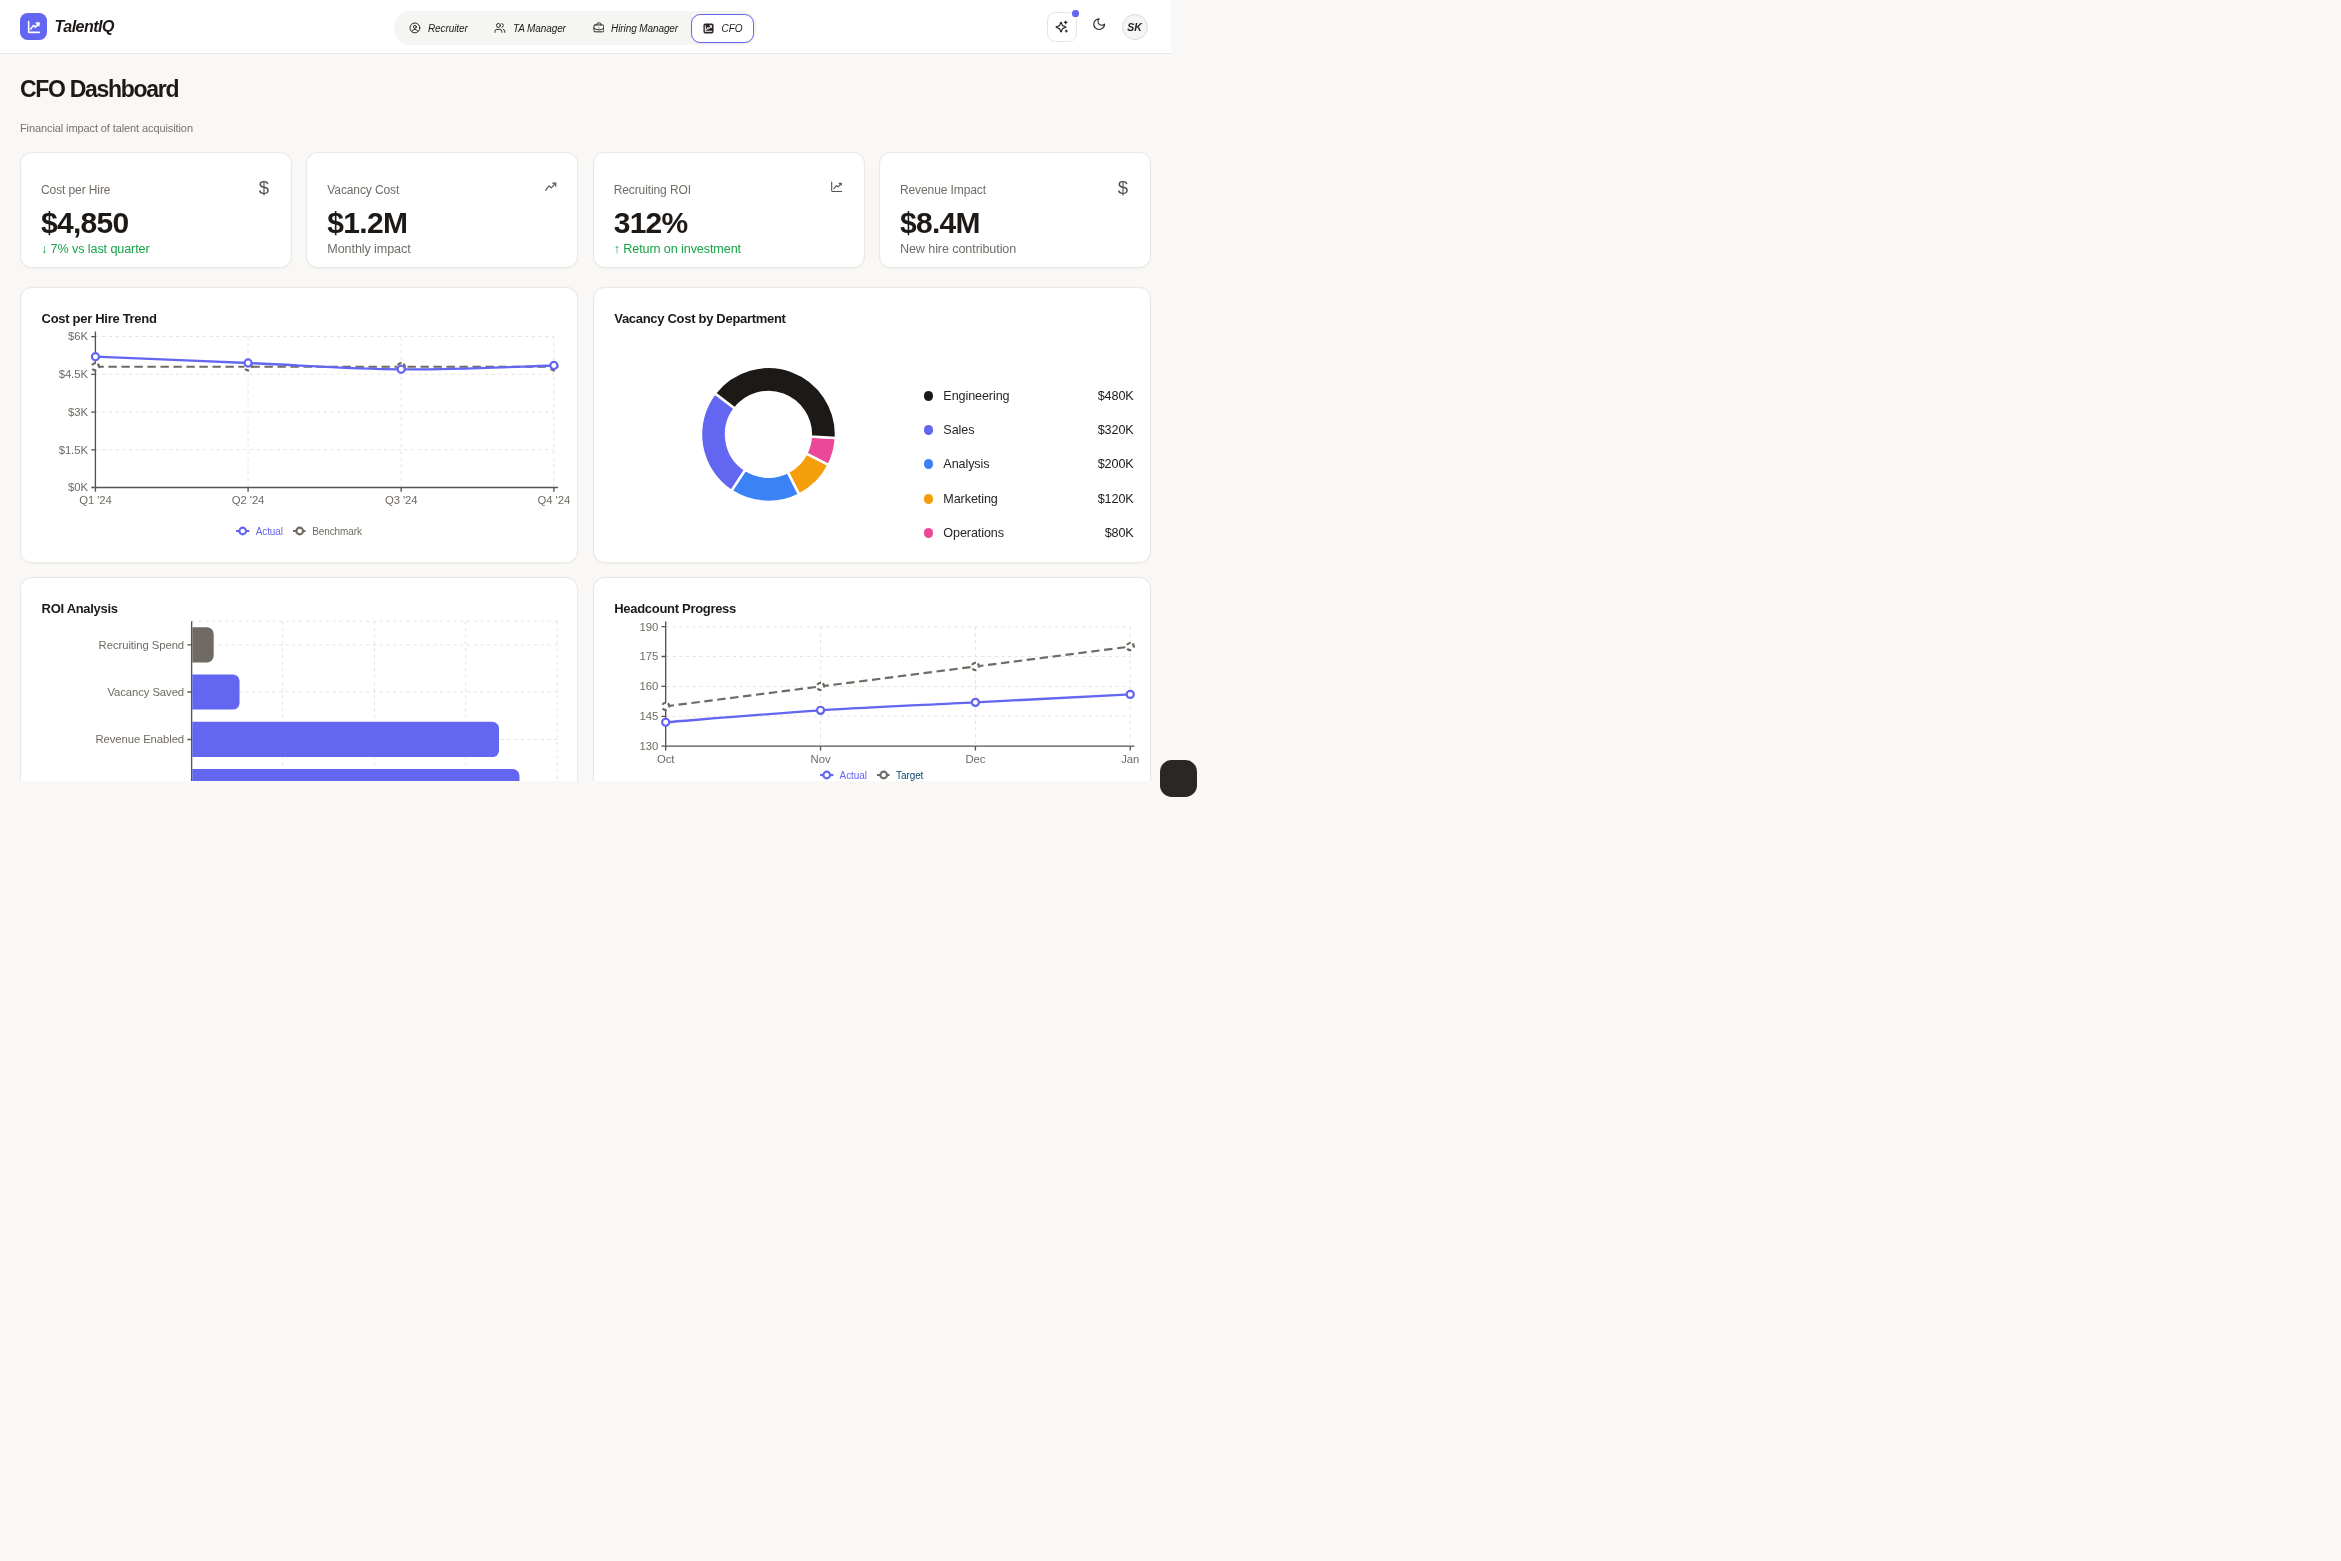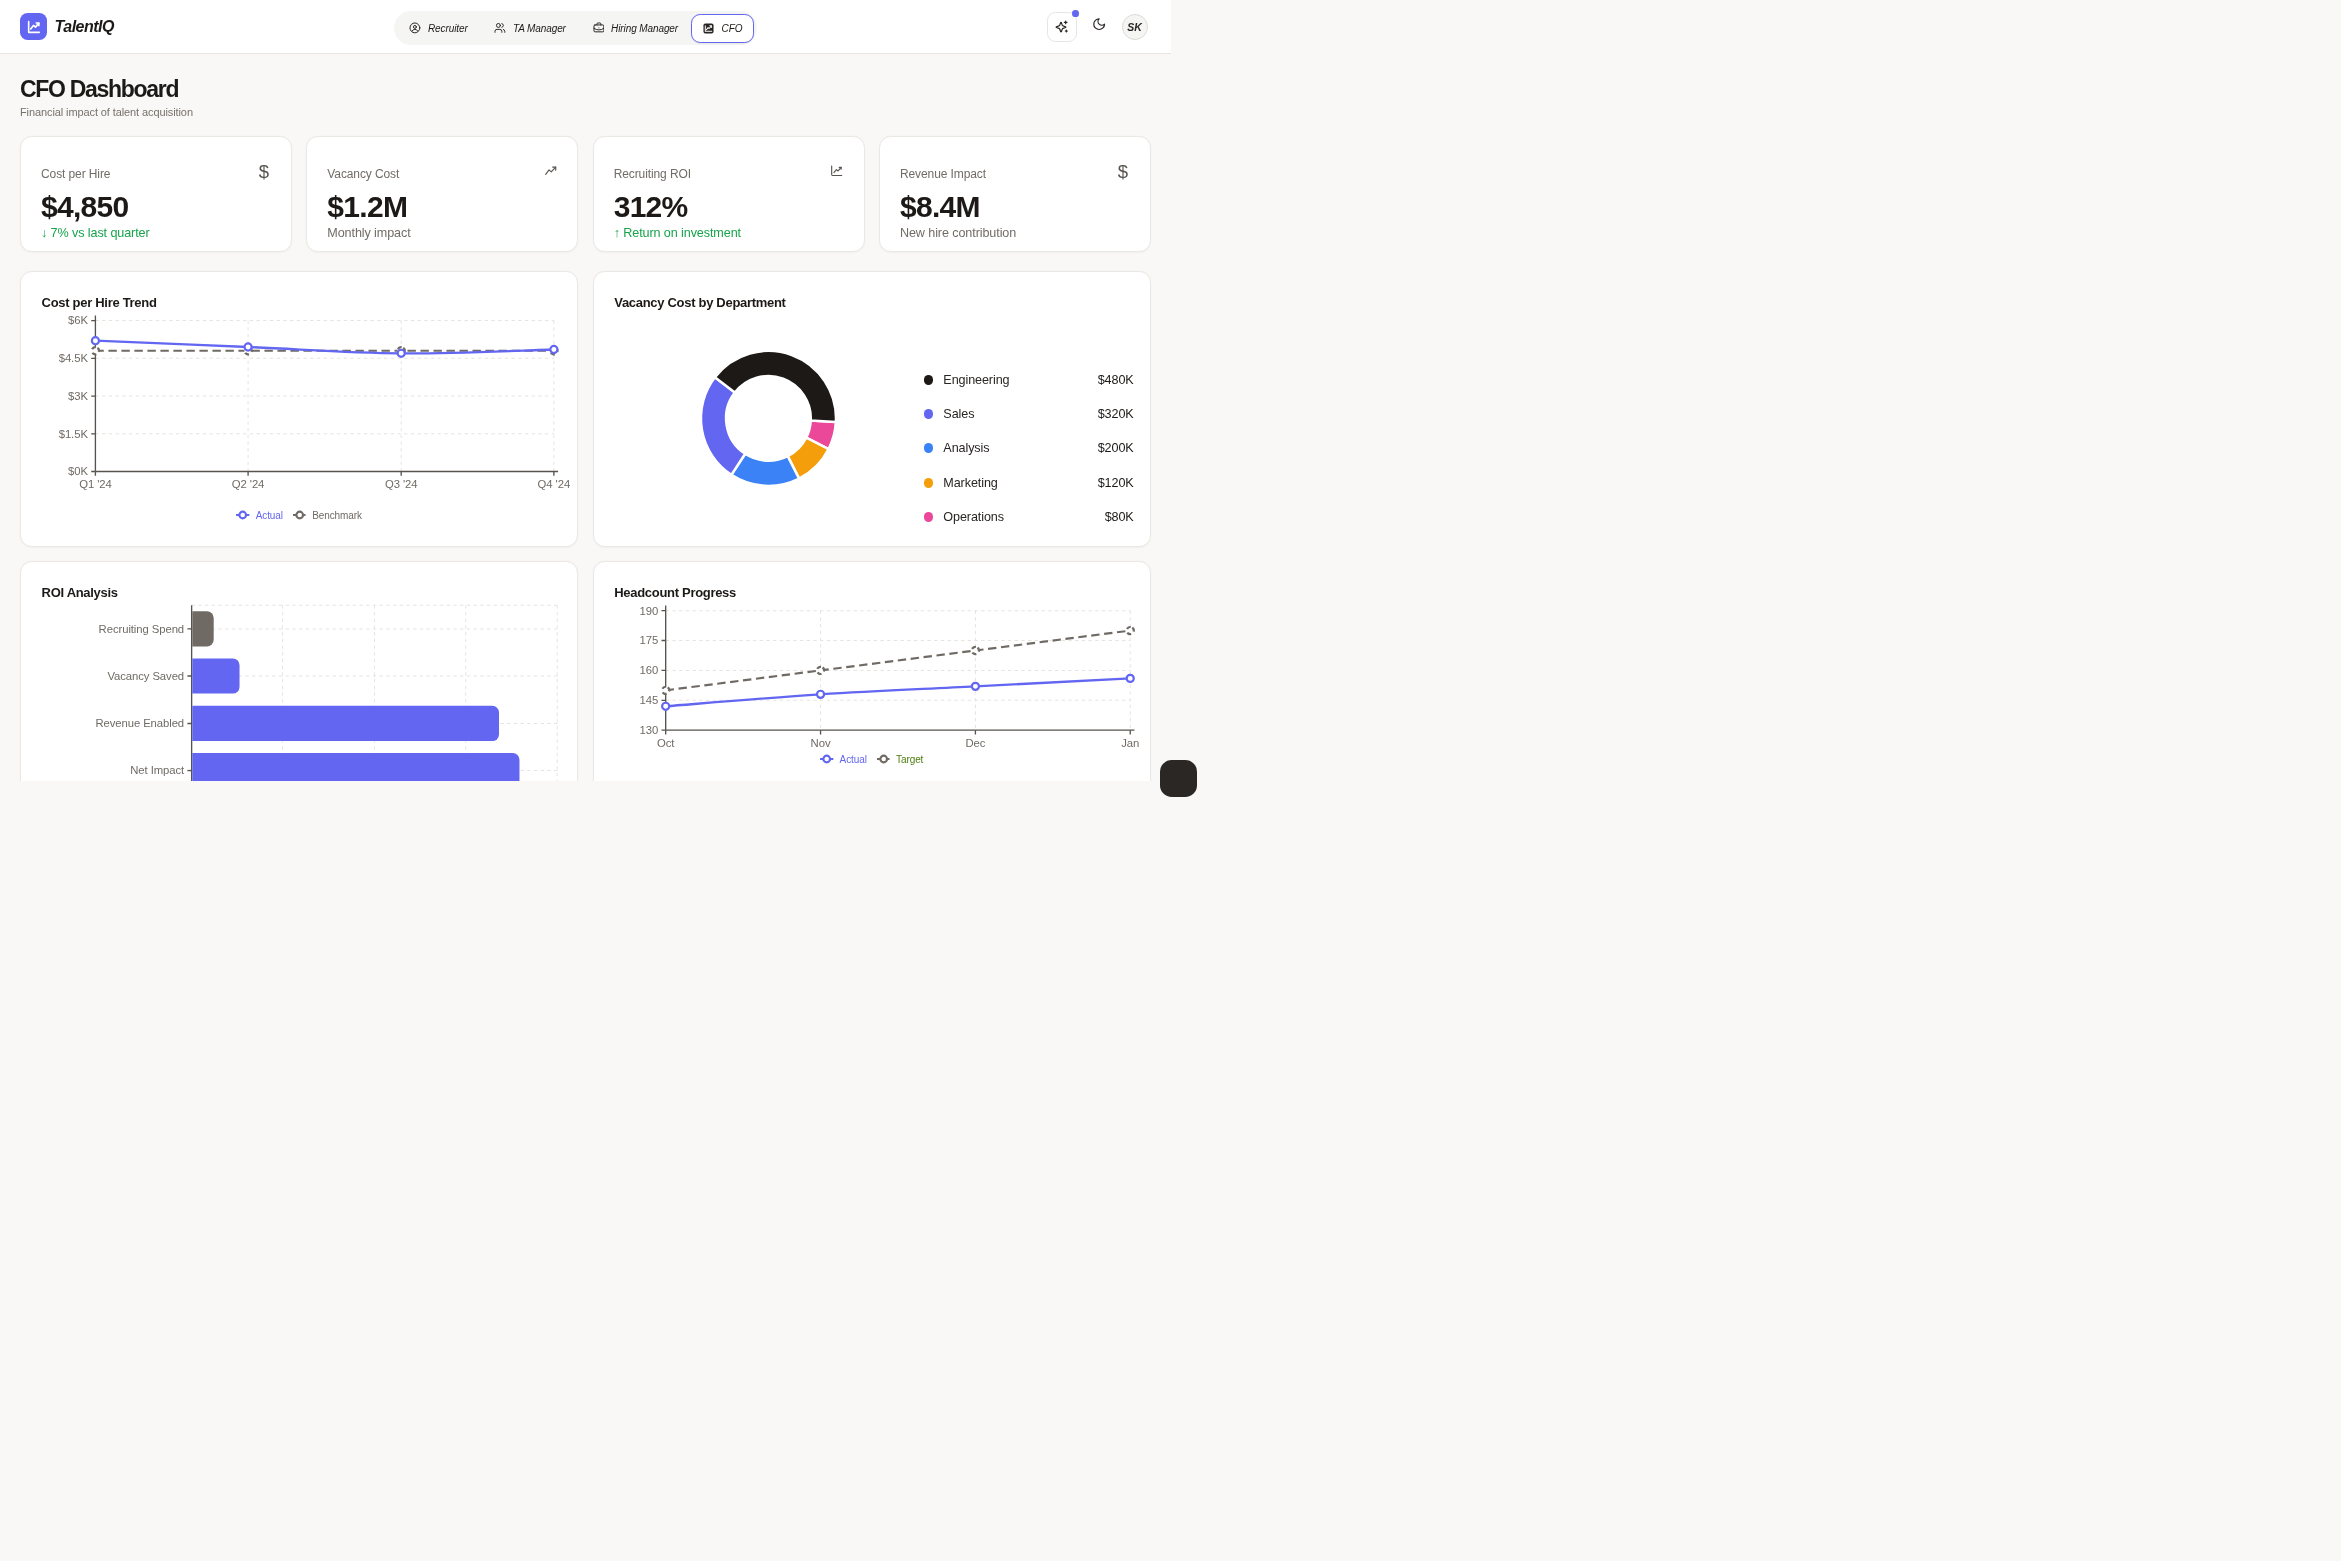"Financial impact of talent acquisition" .sub { margin-top: 0 -> 16px }
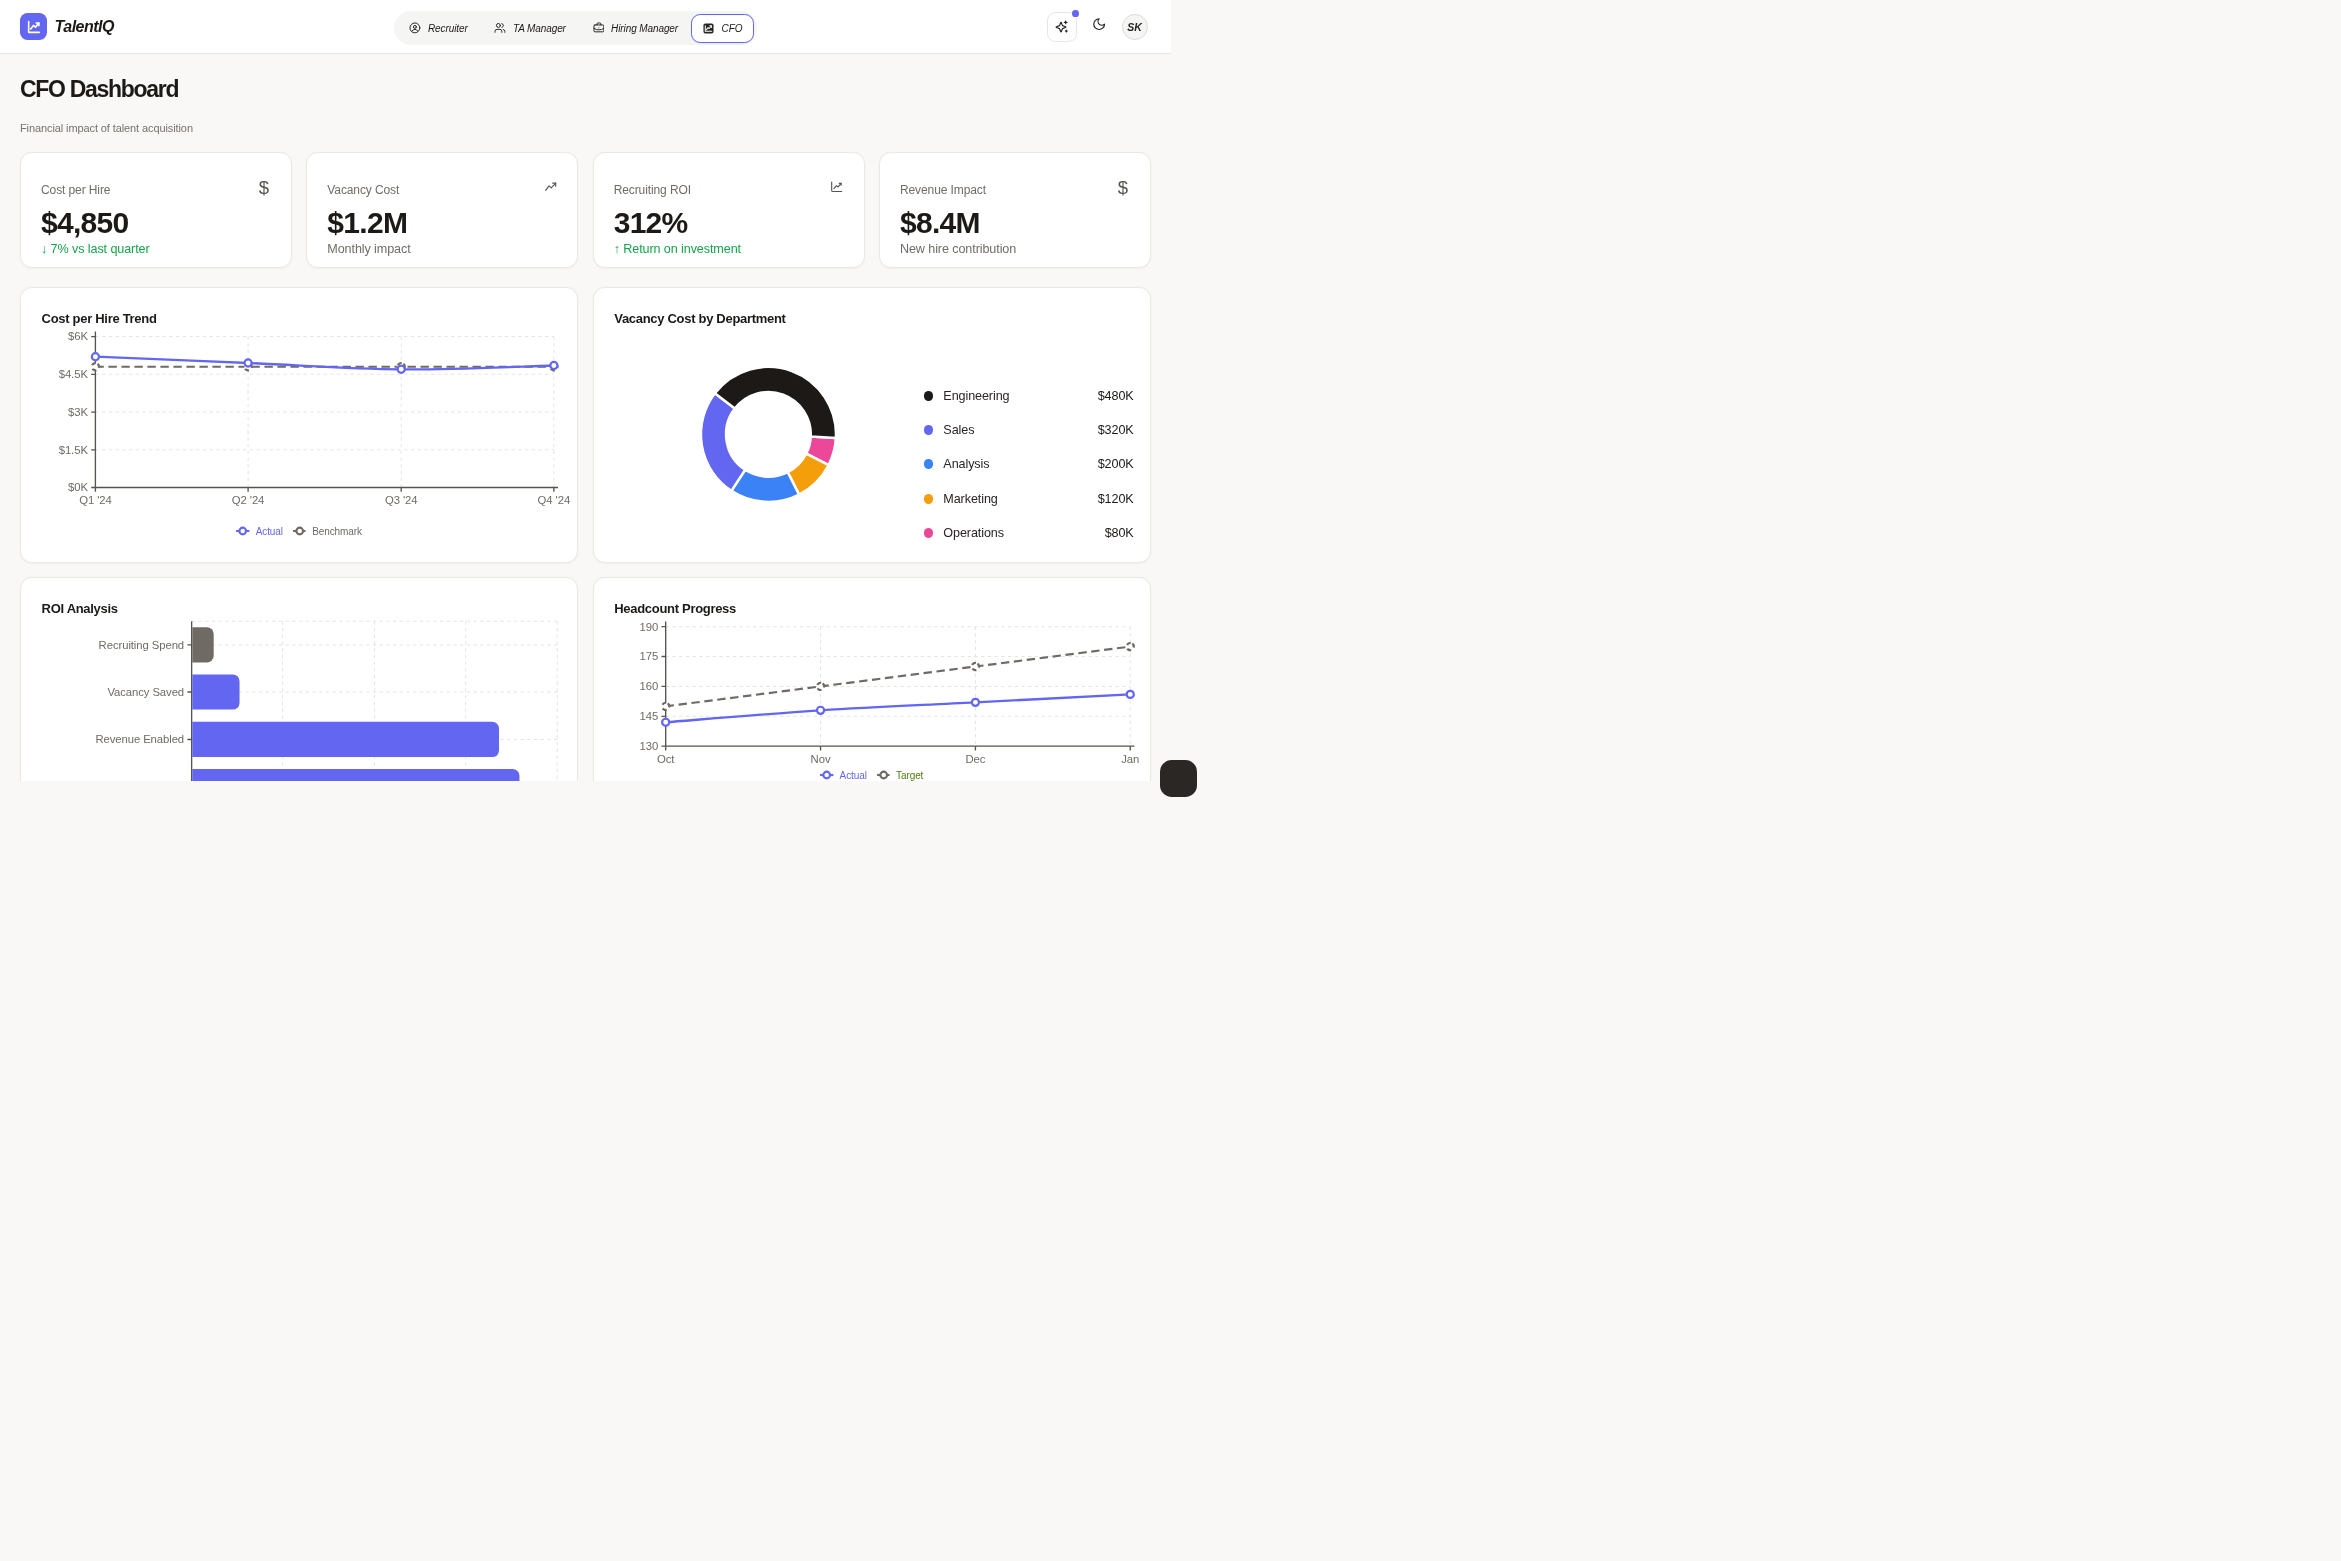"Target" div.leg-item { color: #4d7c0f -> #0c4a6e }
